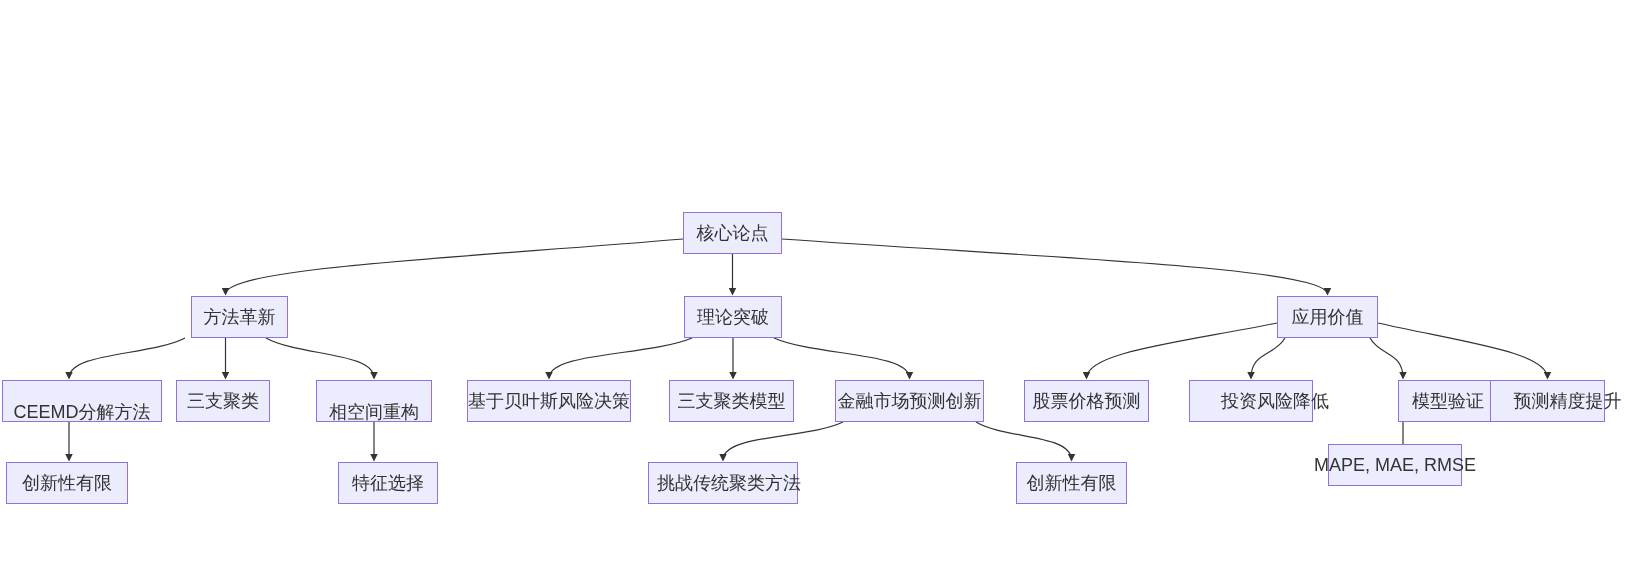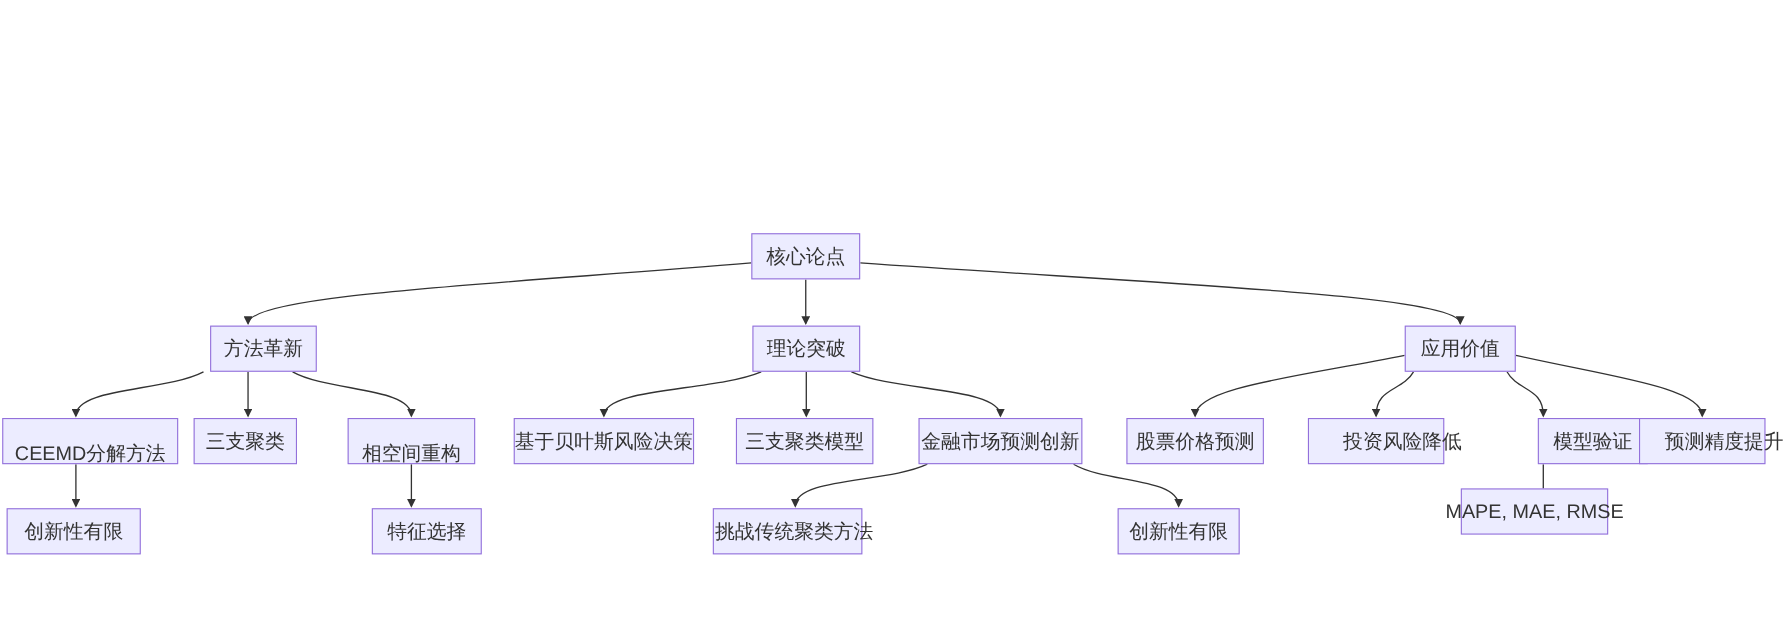"挑战传统聚类方法" div.node { width: 136px -> 150px }
